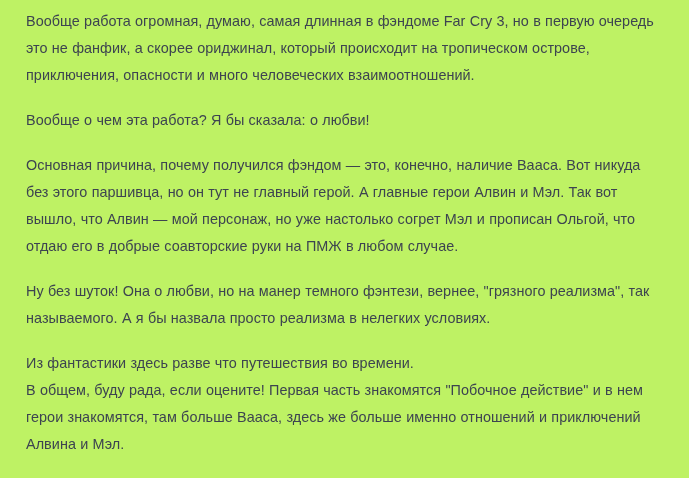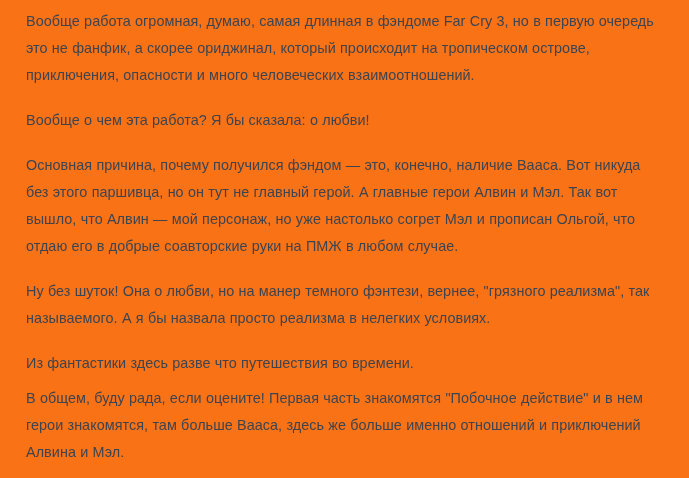"Вообще работа огромная, думаю, самая" #page { background: #f97316 -> #bef264 }
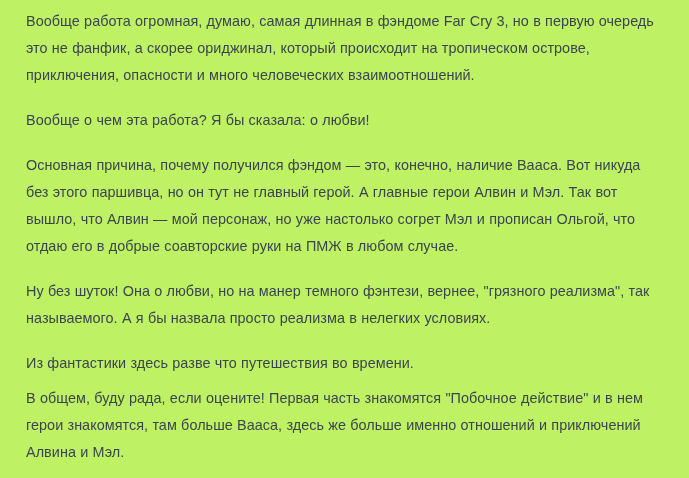"Из фантастики здесь разве что" .para.tight { margin-bottom: 8px -> 0 }
